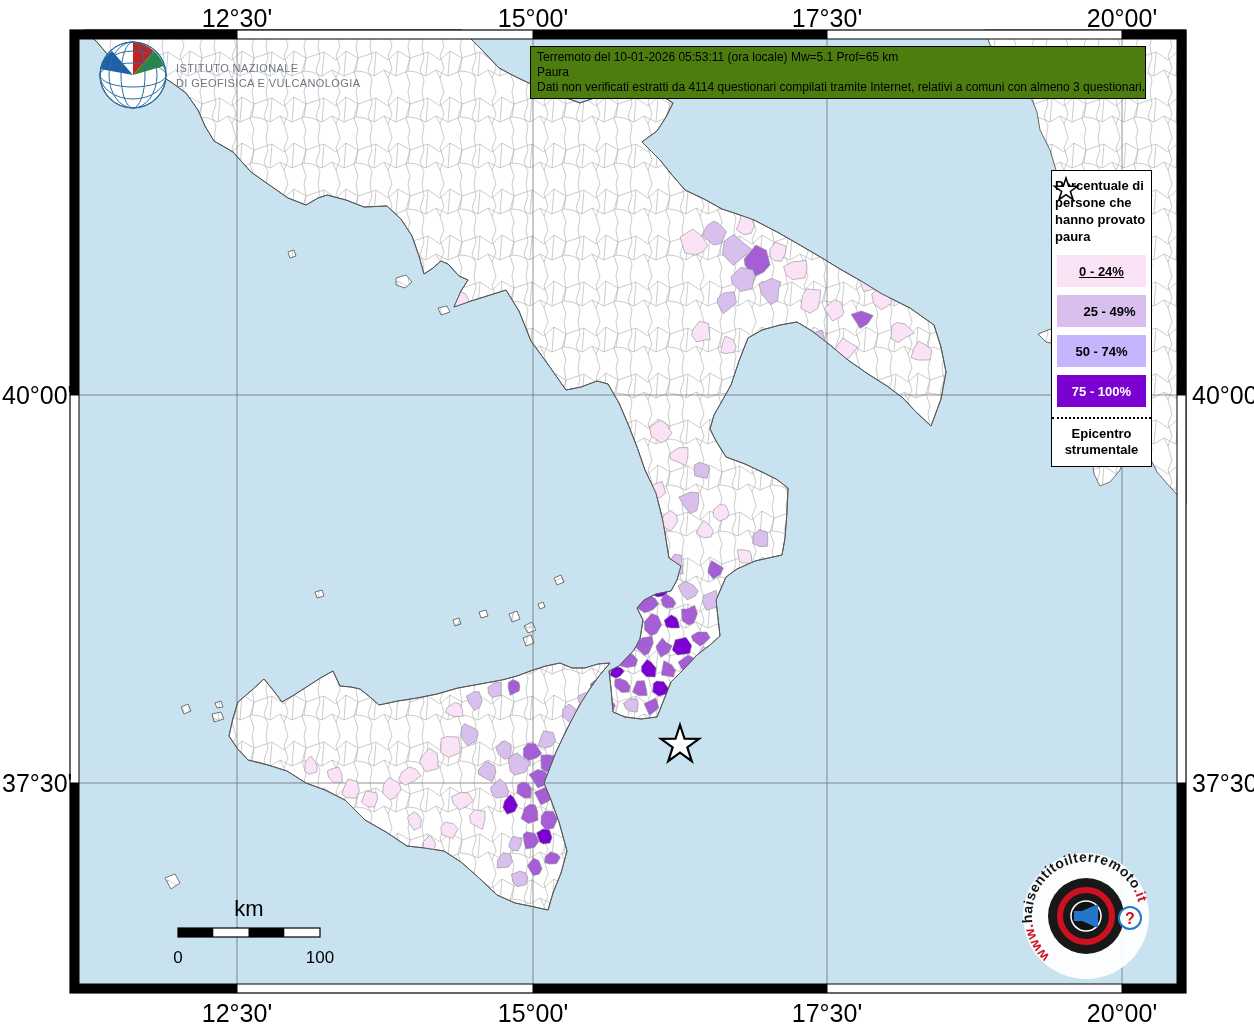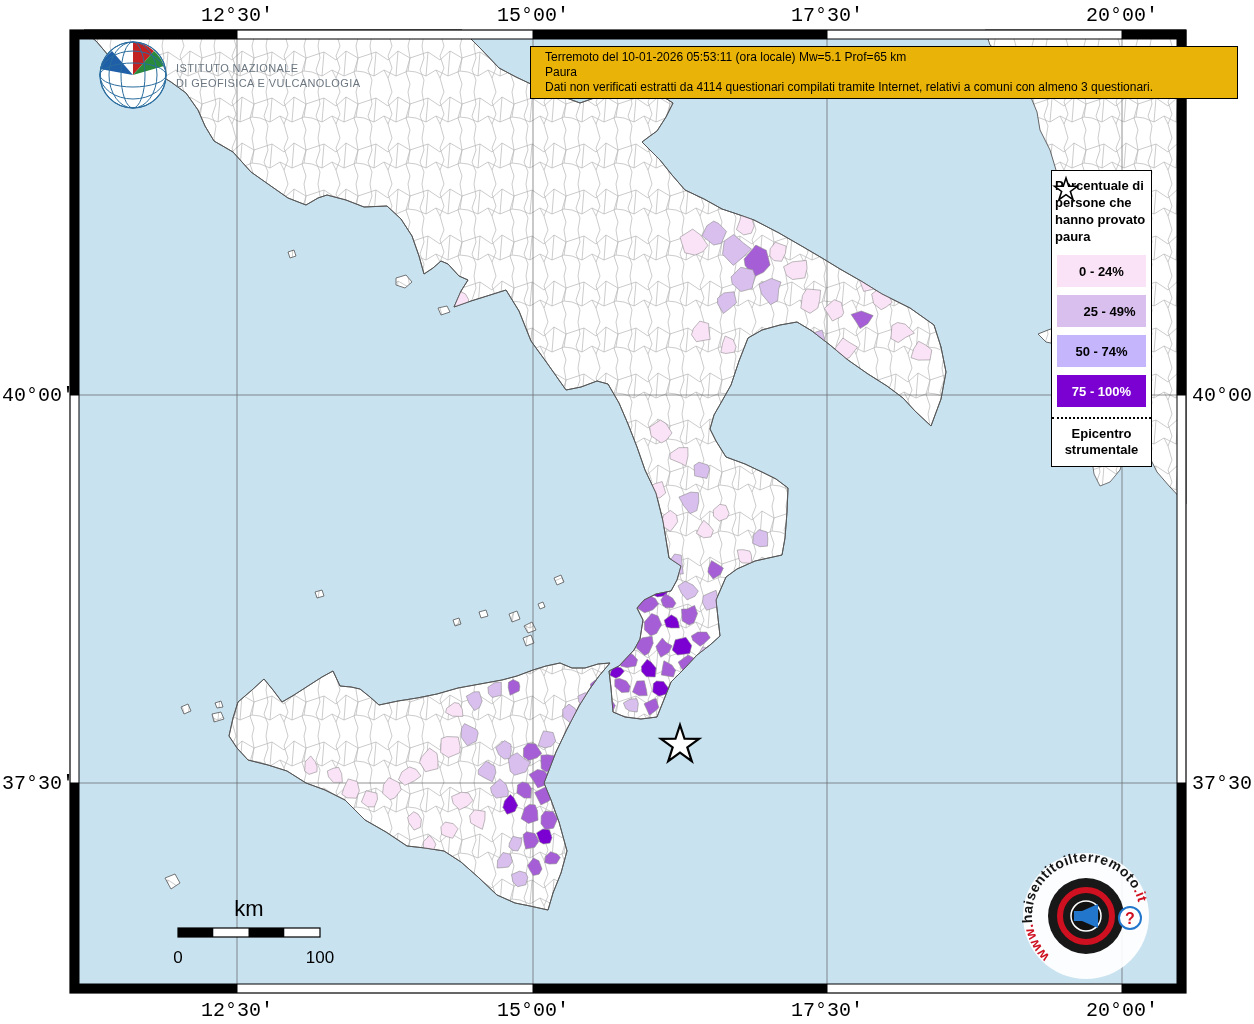"12°30'" .ax { font-family: Liberation Mono, monospace -> none; font-size: 20px -> 25px }
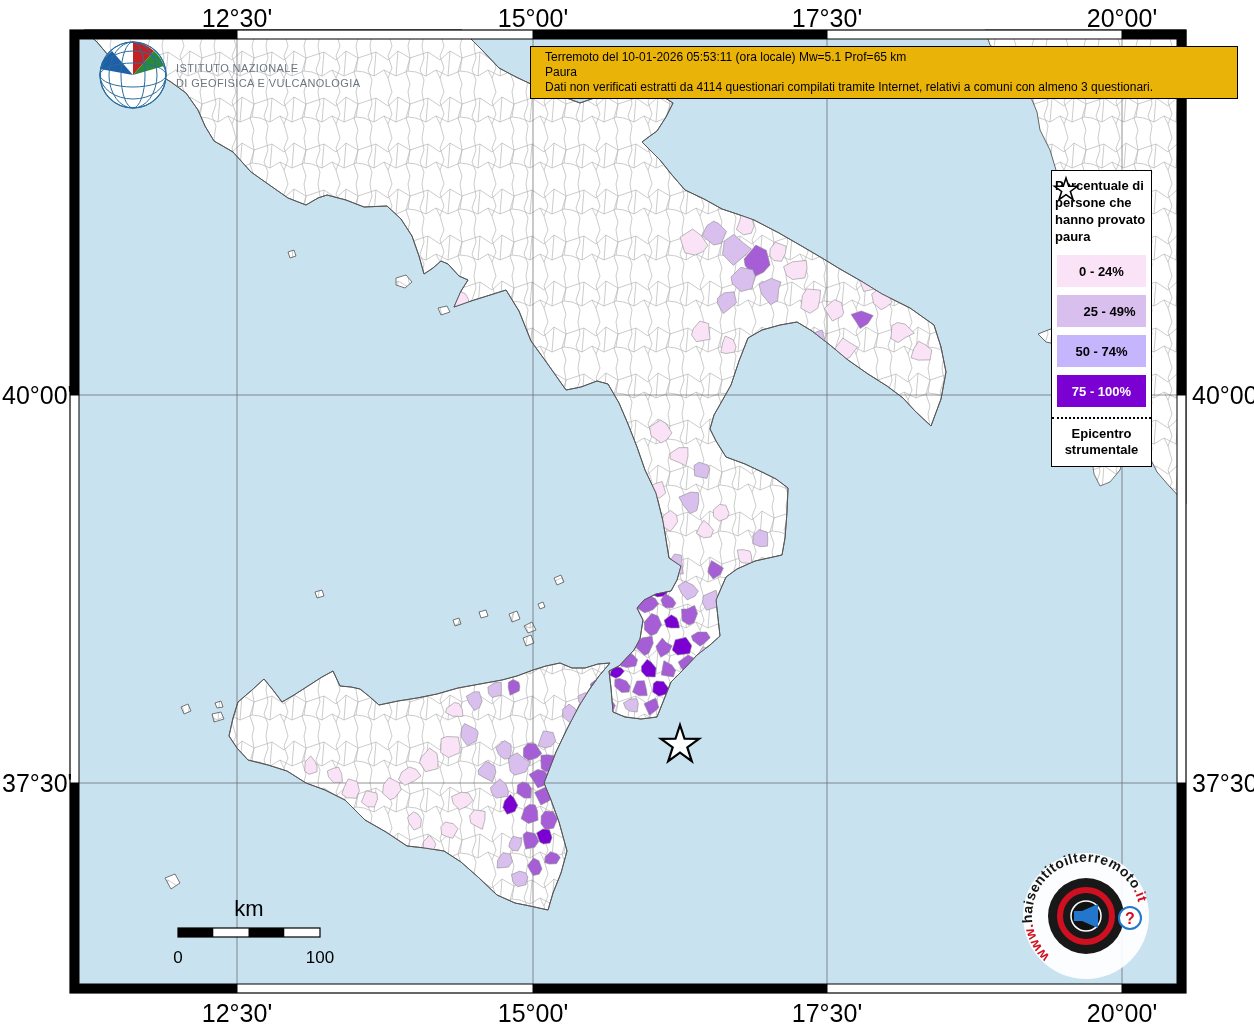"Terremoto del 10-01-2026 05:53:11 (ora" .info-box { background: #eab308 -> #4d7c0f; padding: 3px 14px -> 3px 6px; width: 708px -> 616px }
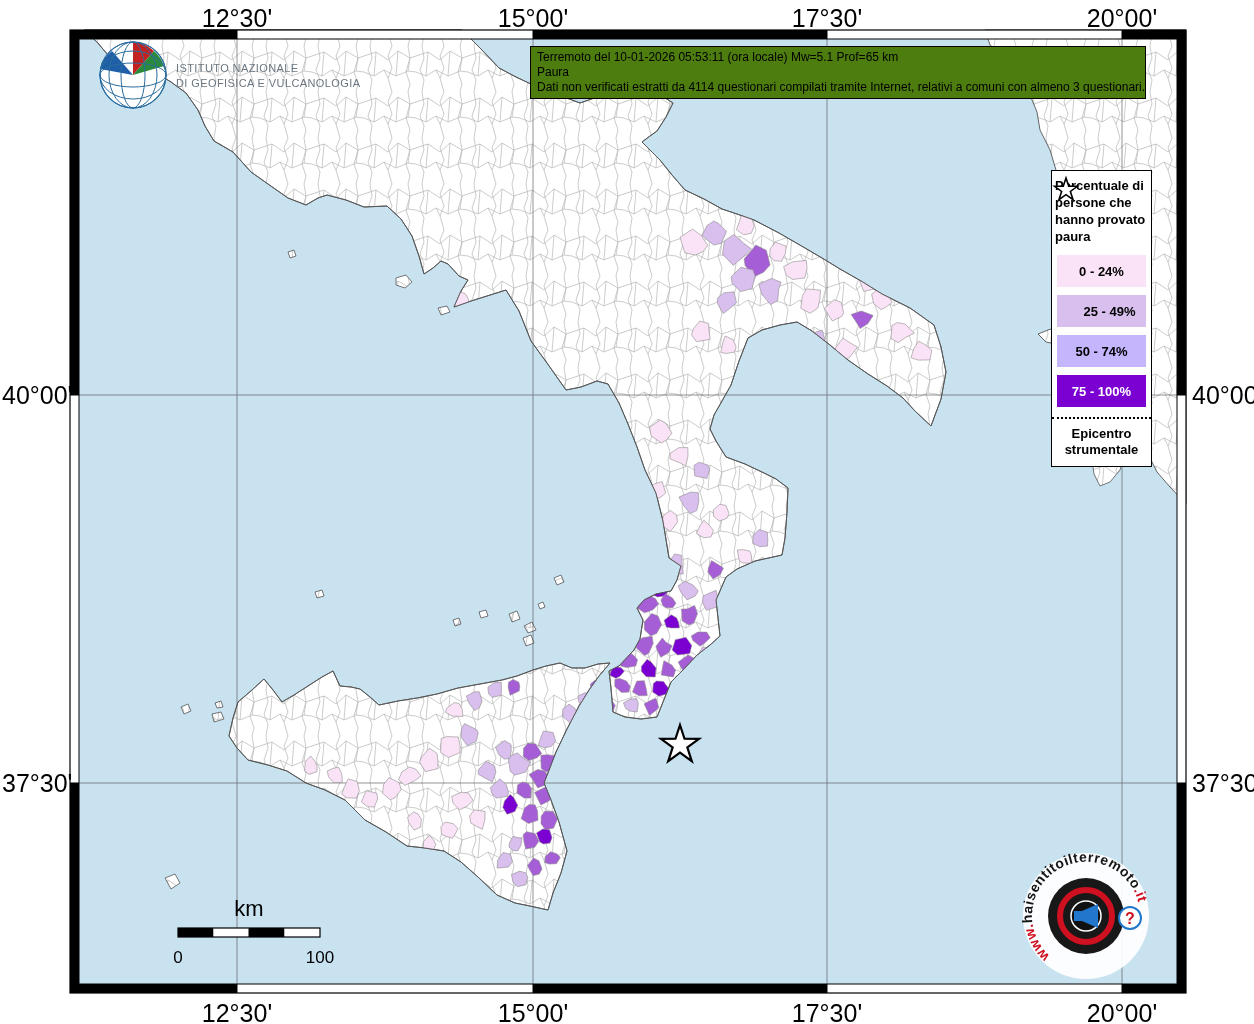"0 - 24%" div.swatch { text-decoration: none -> underline }
